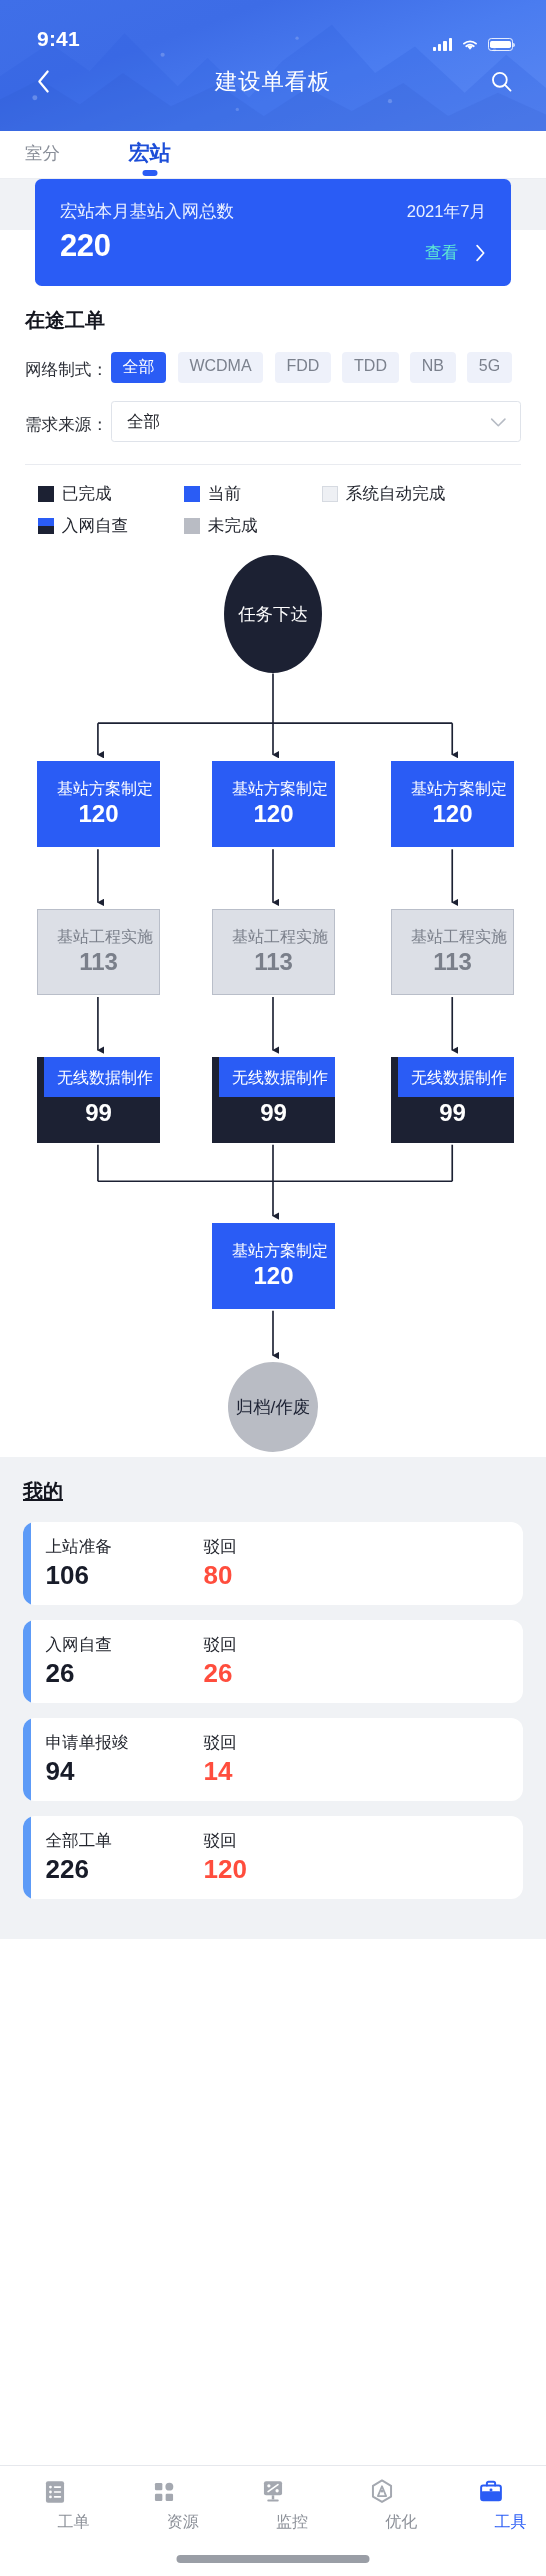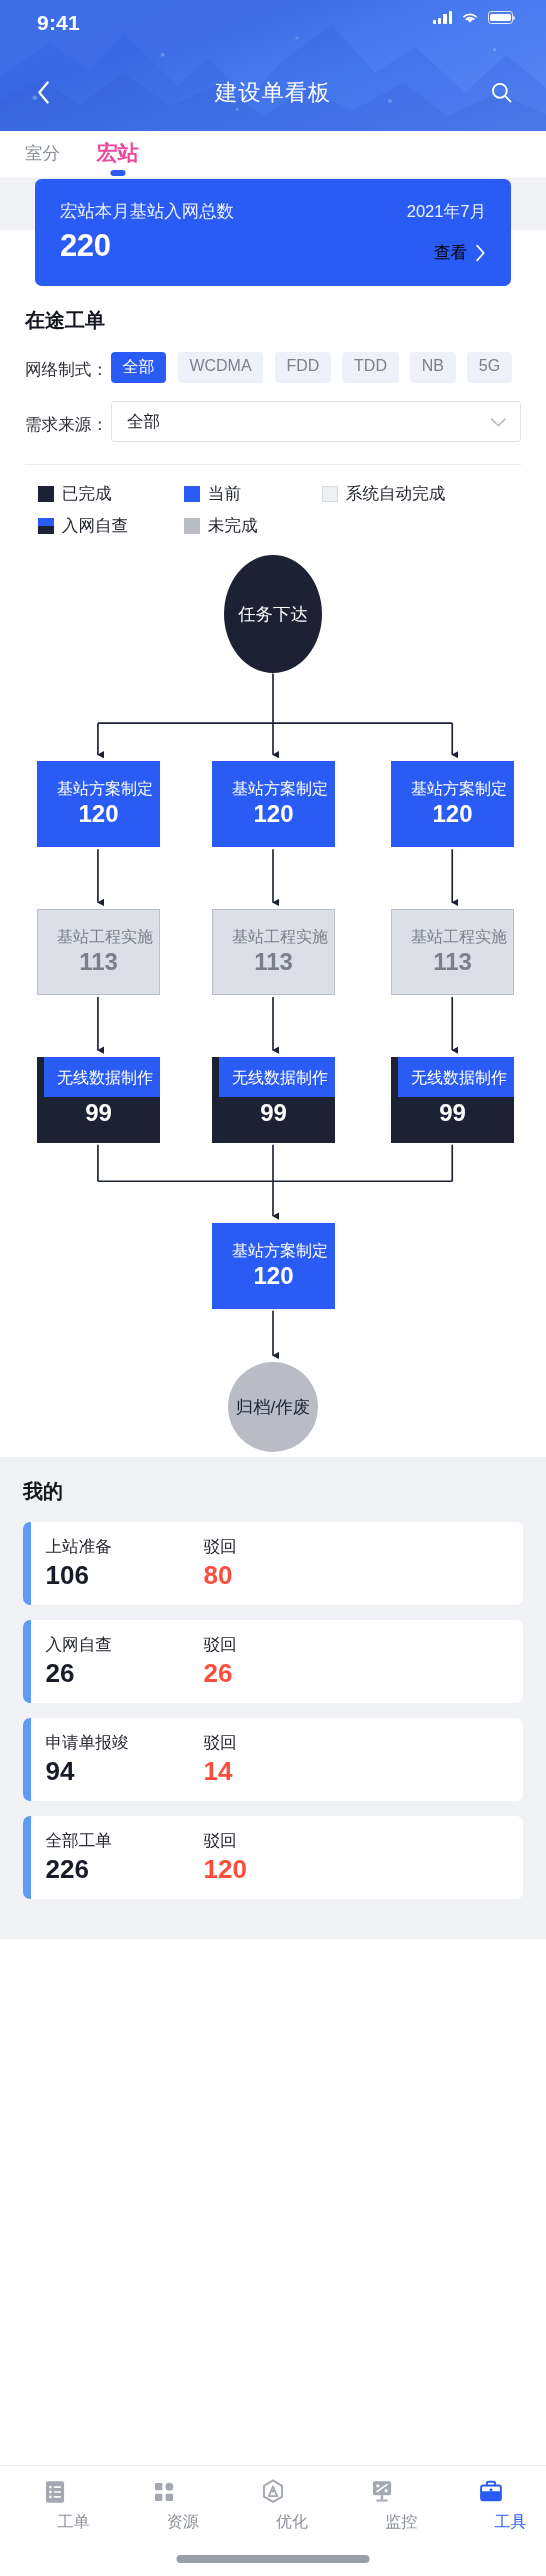"9:41" .statusbar { align-items: flex-start -> flex-end; margin-top: 11px -> none }
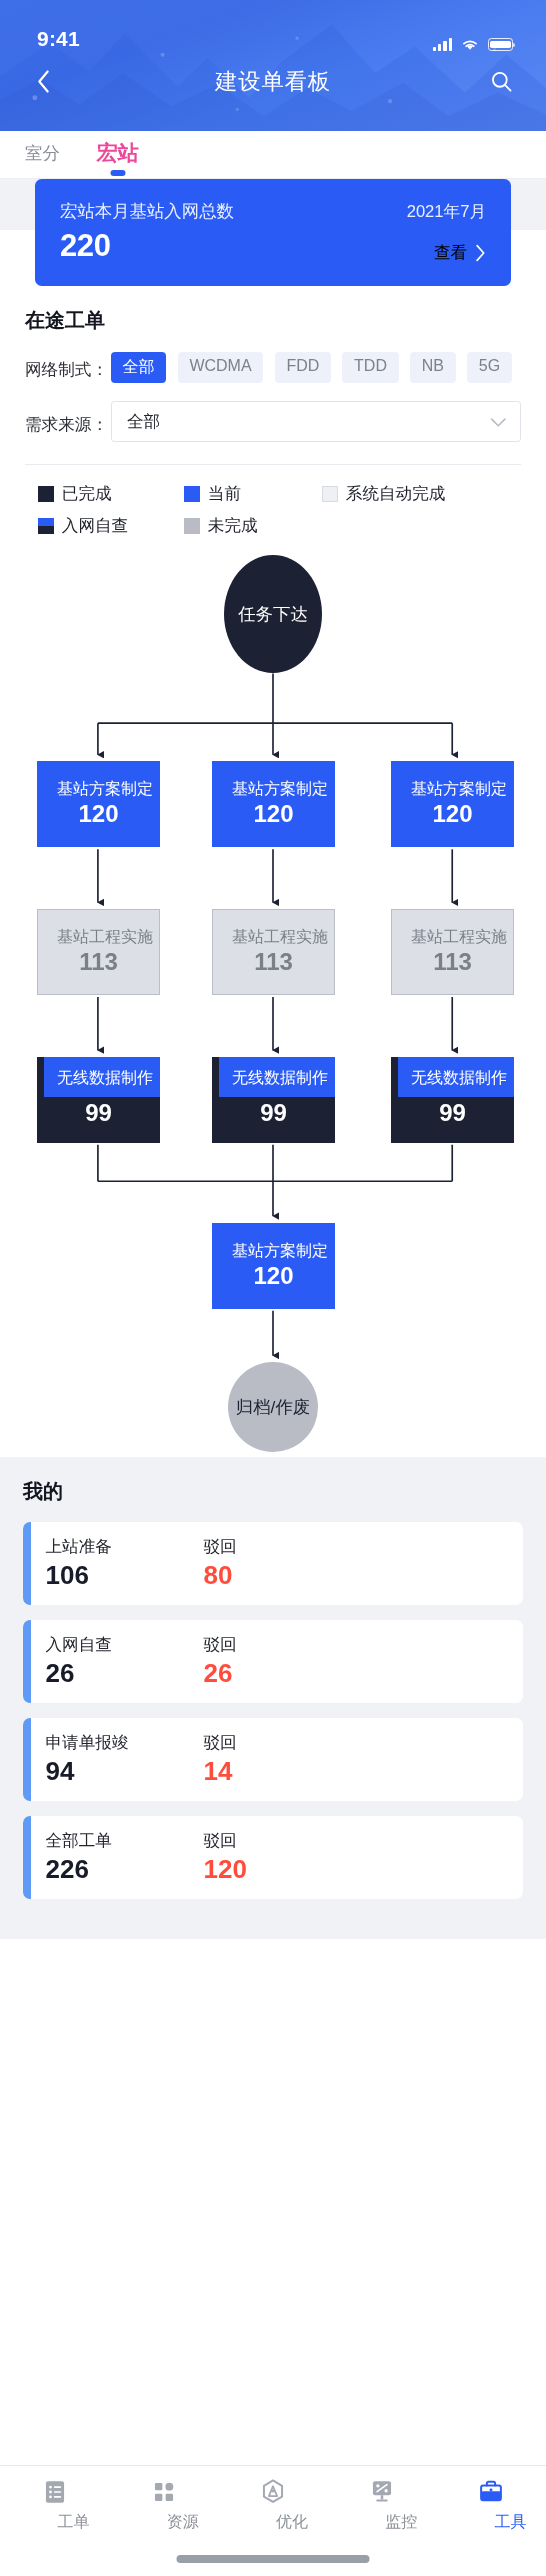"宏站" .tab.active { color: #ec4899 -> #1d4ed8; margin-left: none -> 32px }
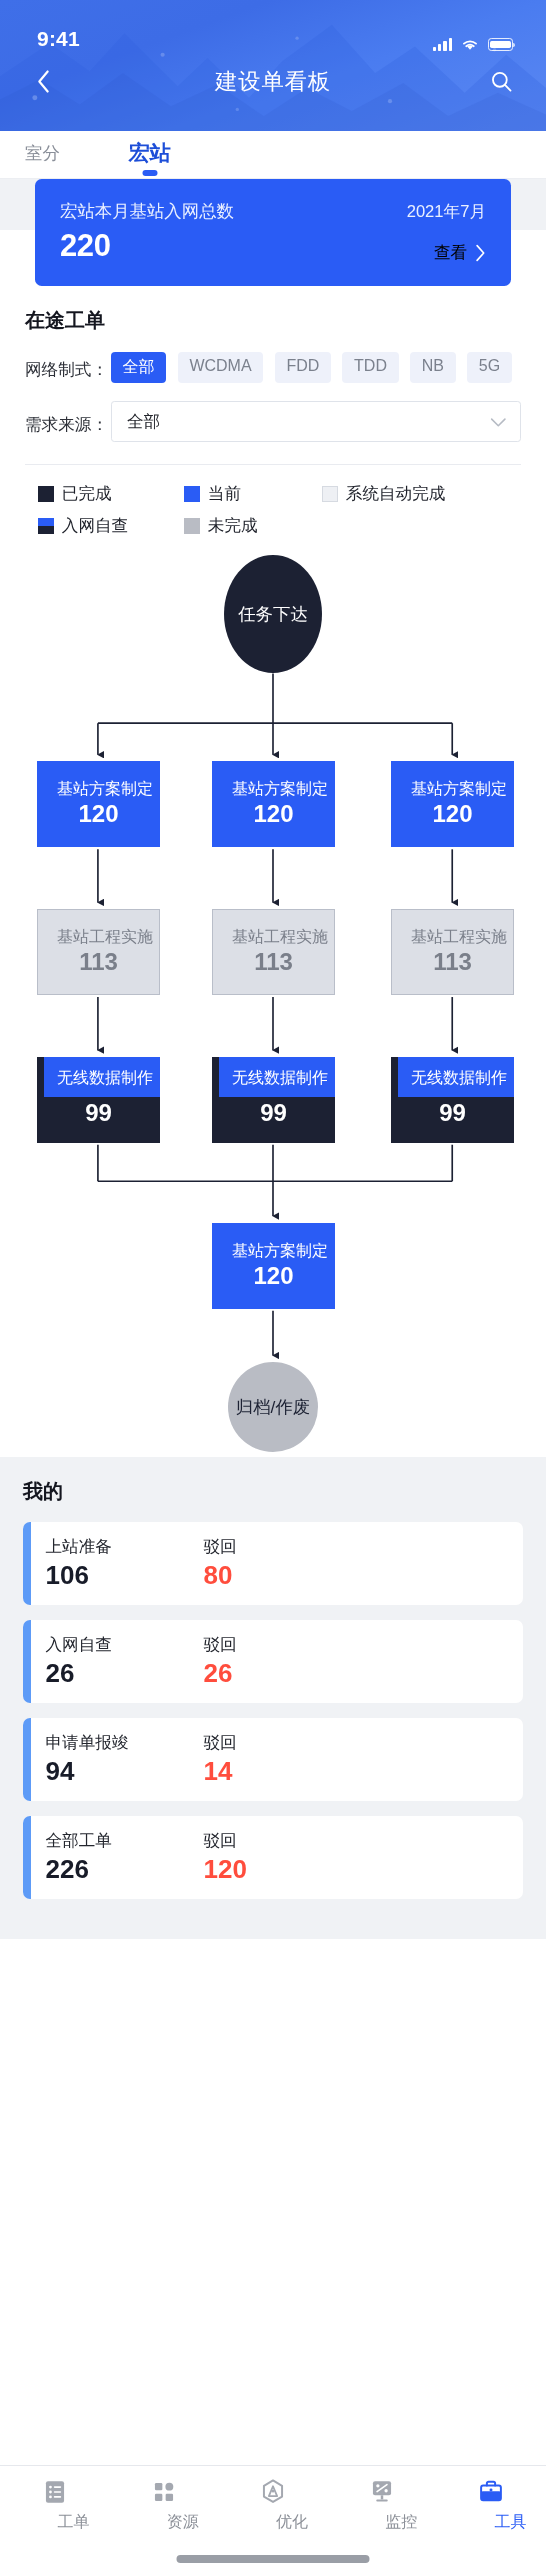"查看" .summary-link { color: #000000 -> #5eead4; gap: 8px -> 17px }
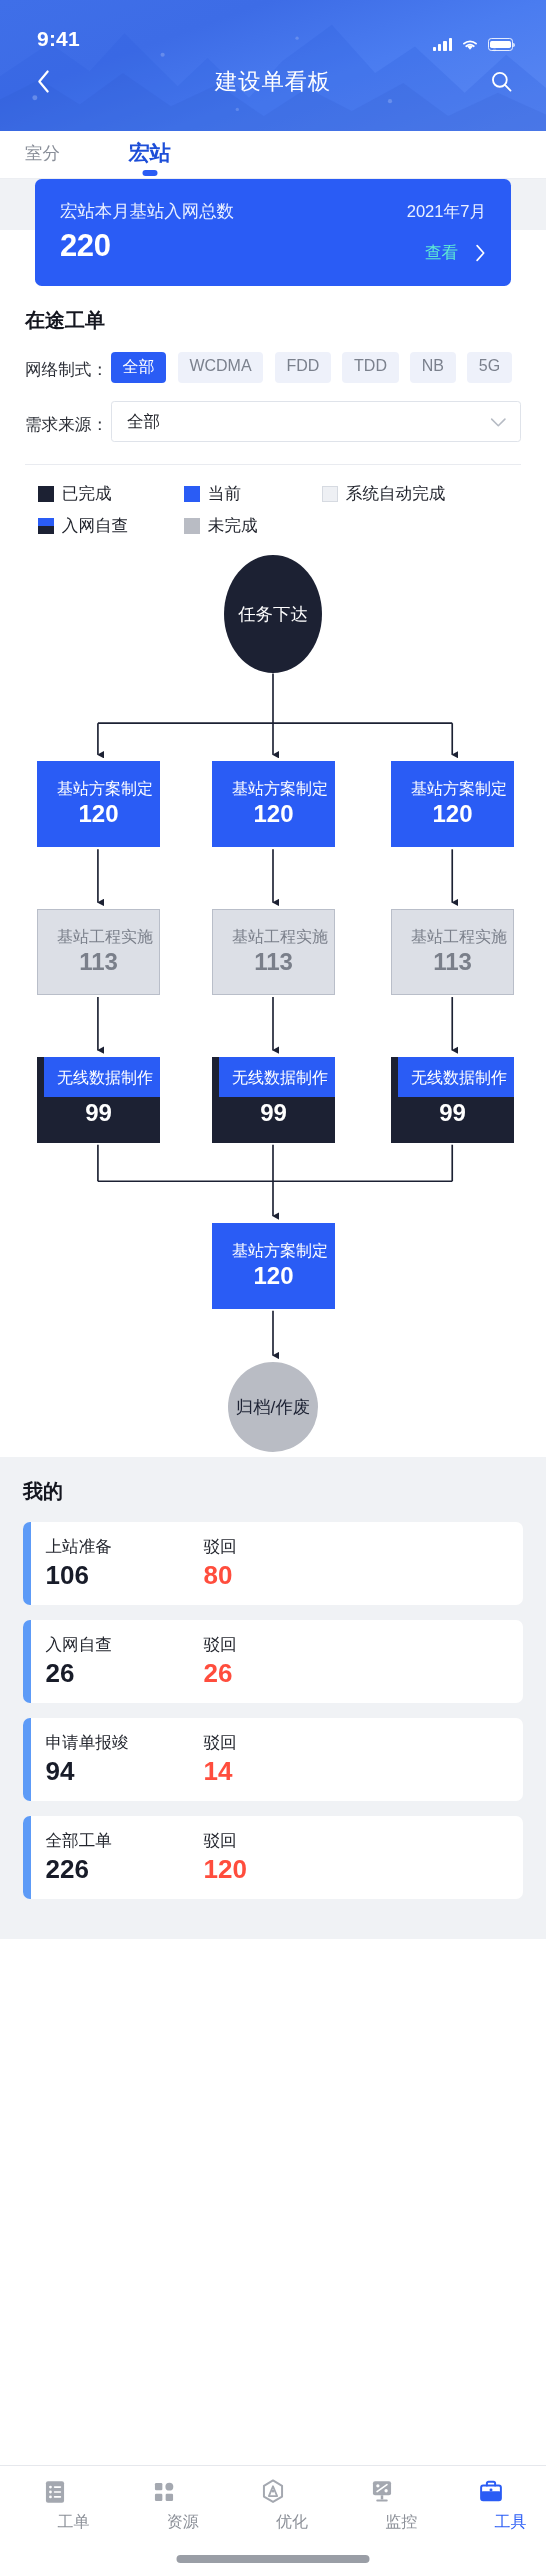"我的" .mine-title { text-decoration: none -> underline }
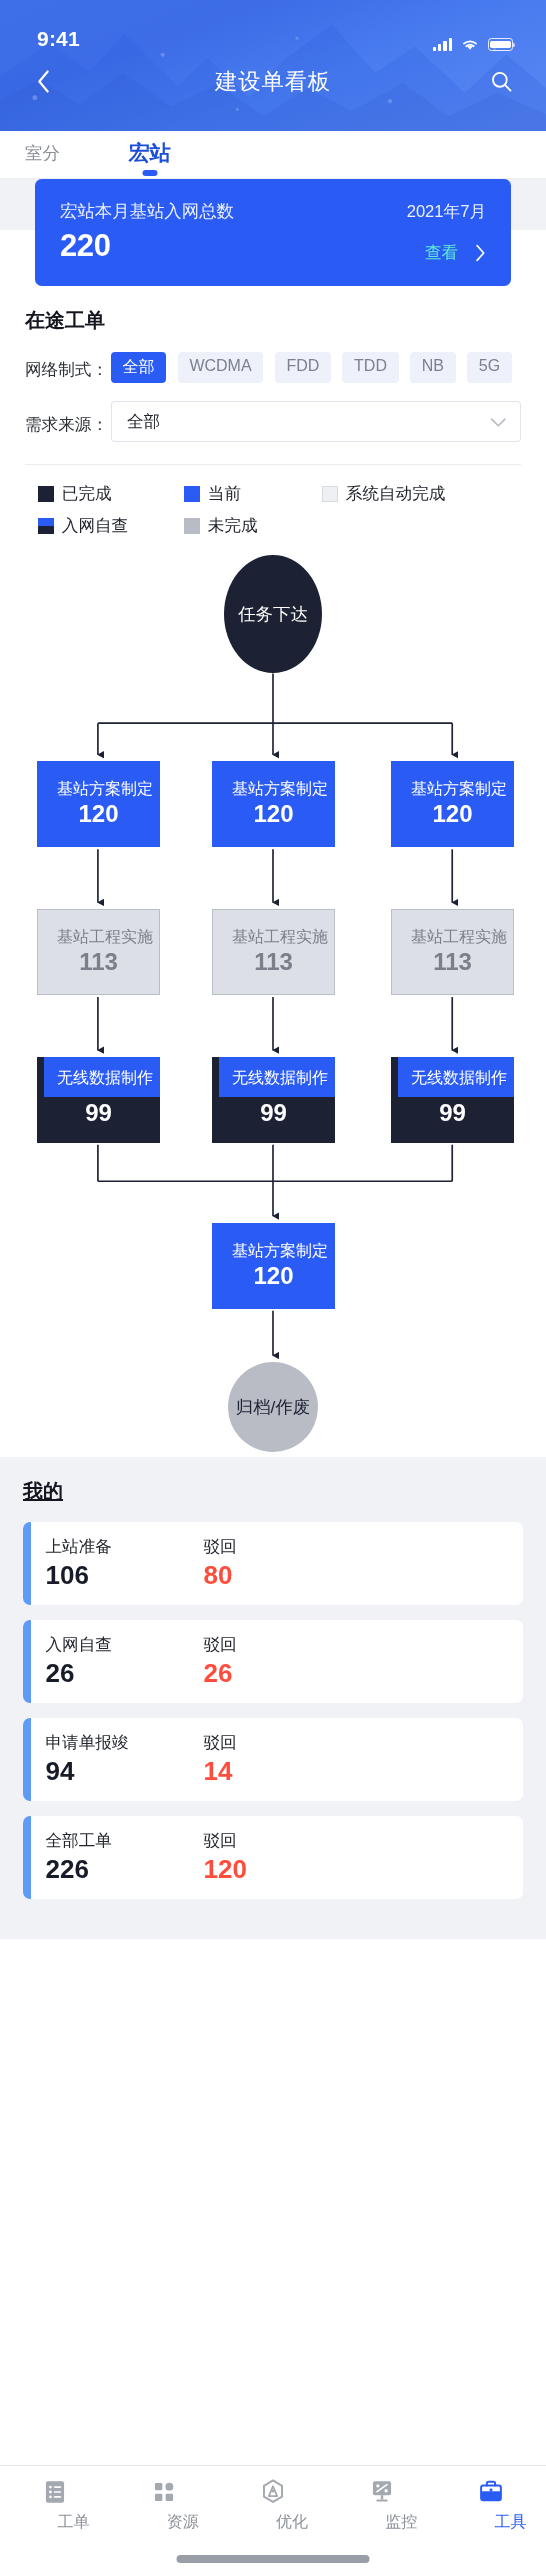"上站准备" .mine-card { border-radius: 7px -> 12px }
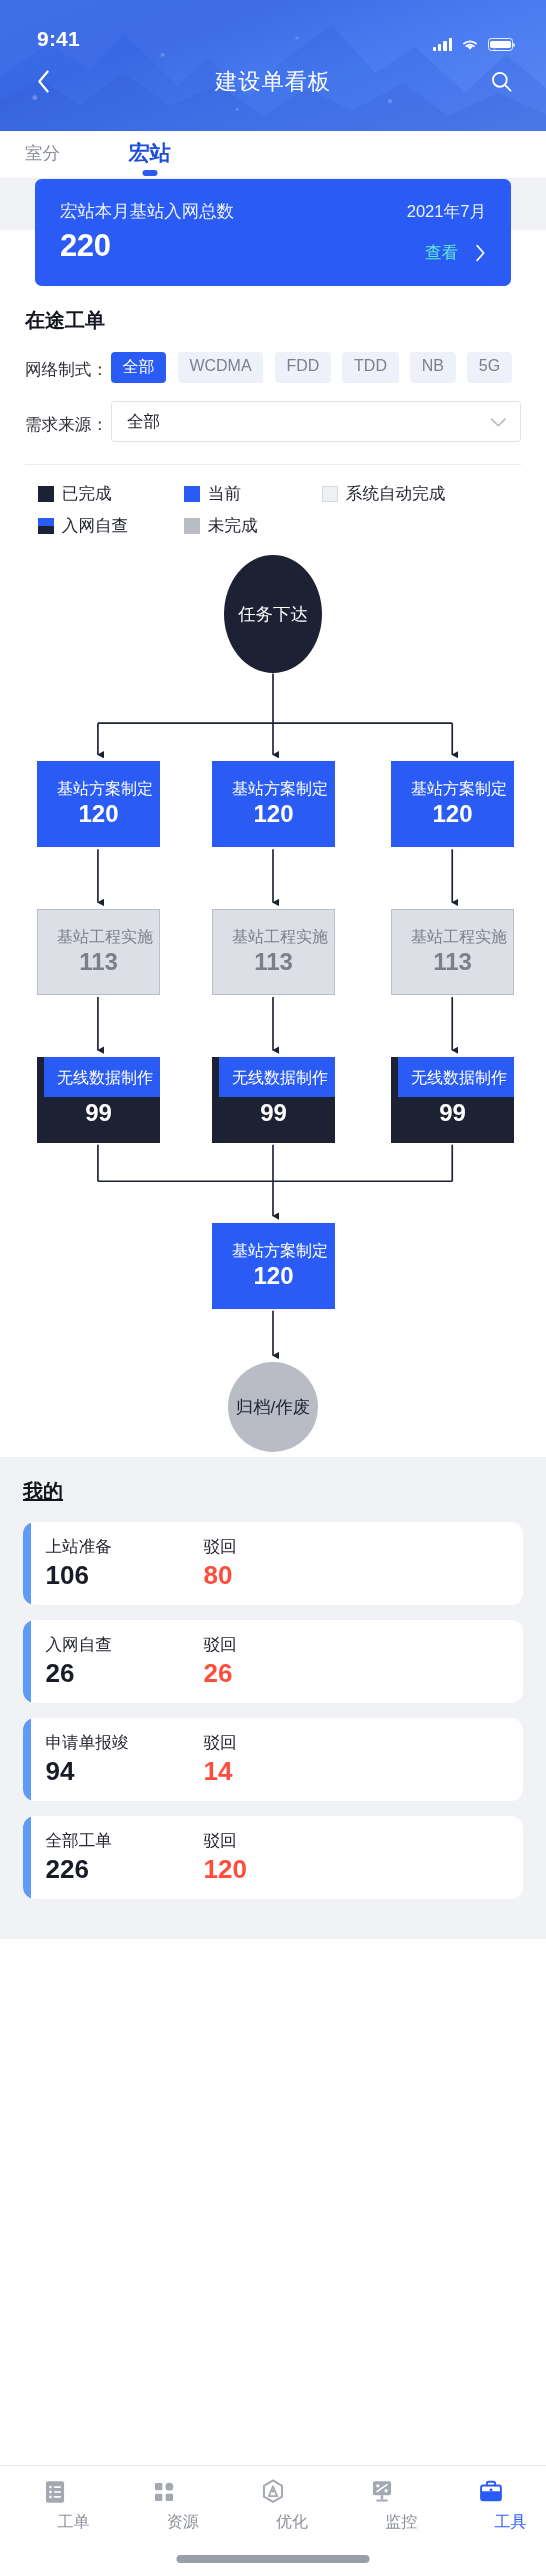"优化" div.navitem { order: before "监控" -> after "监控" }
